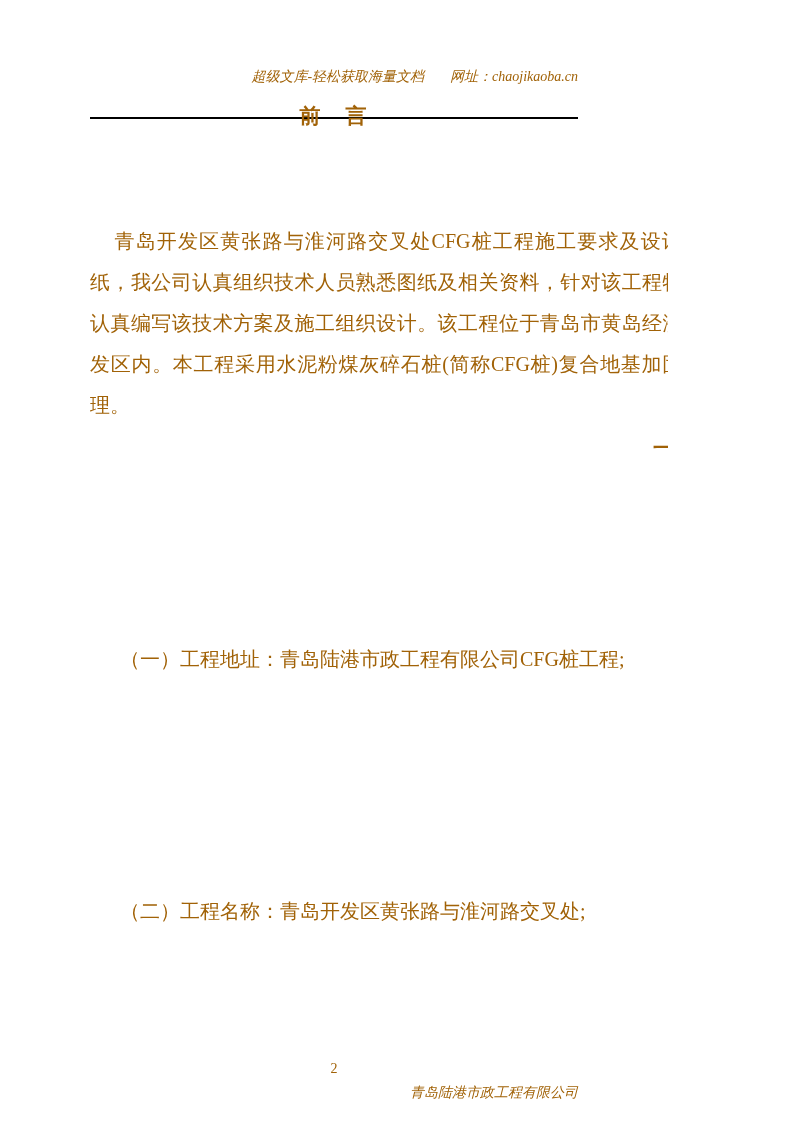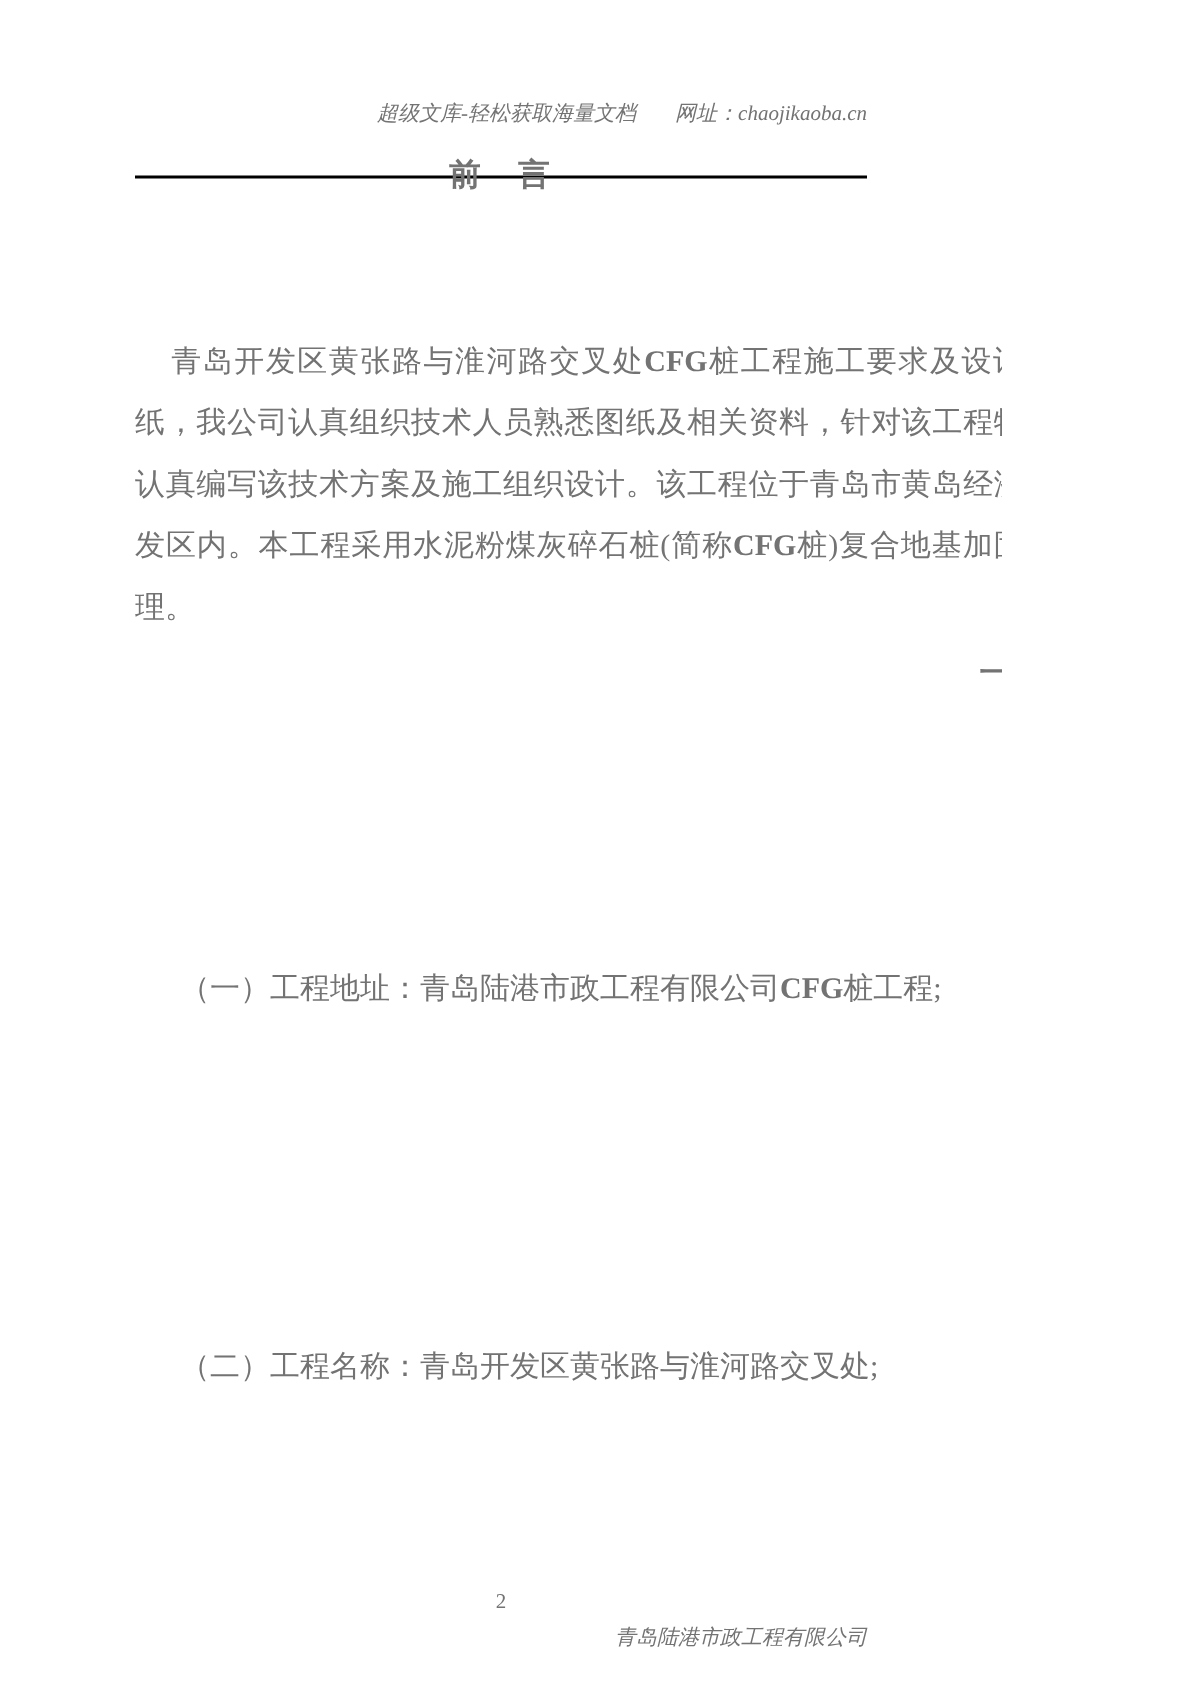"超级文库-轻松获取海量文档 网址：chaojikaoba.cn" .page { color: #737373 -> #a16207 }
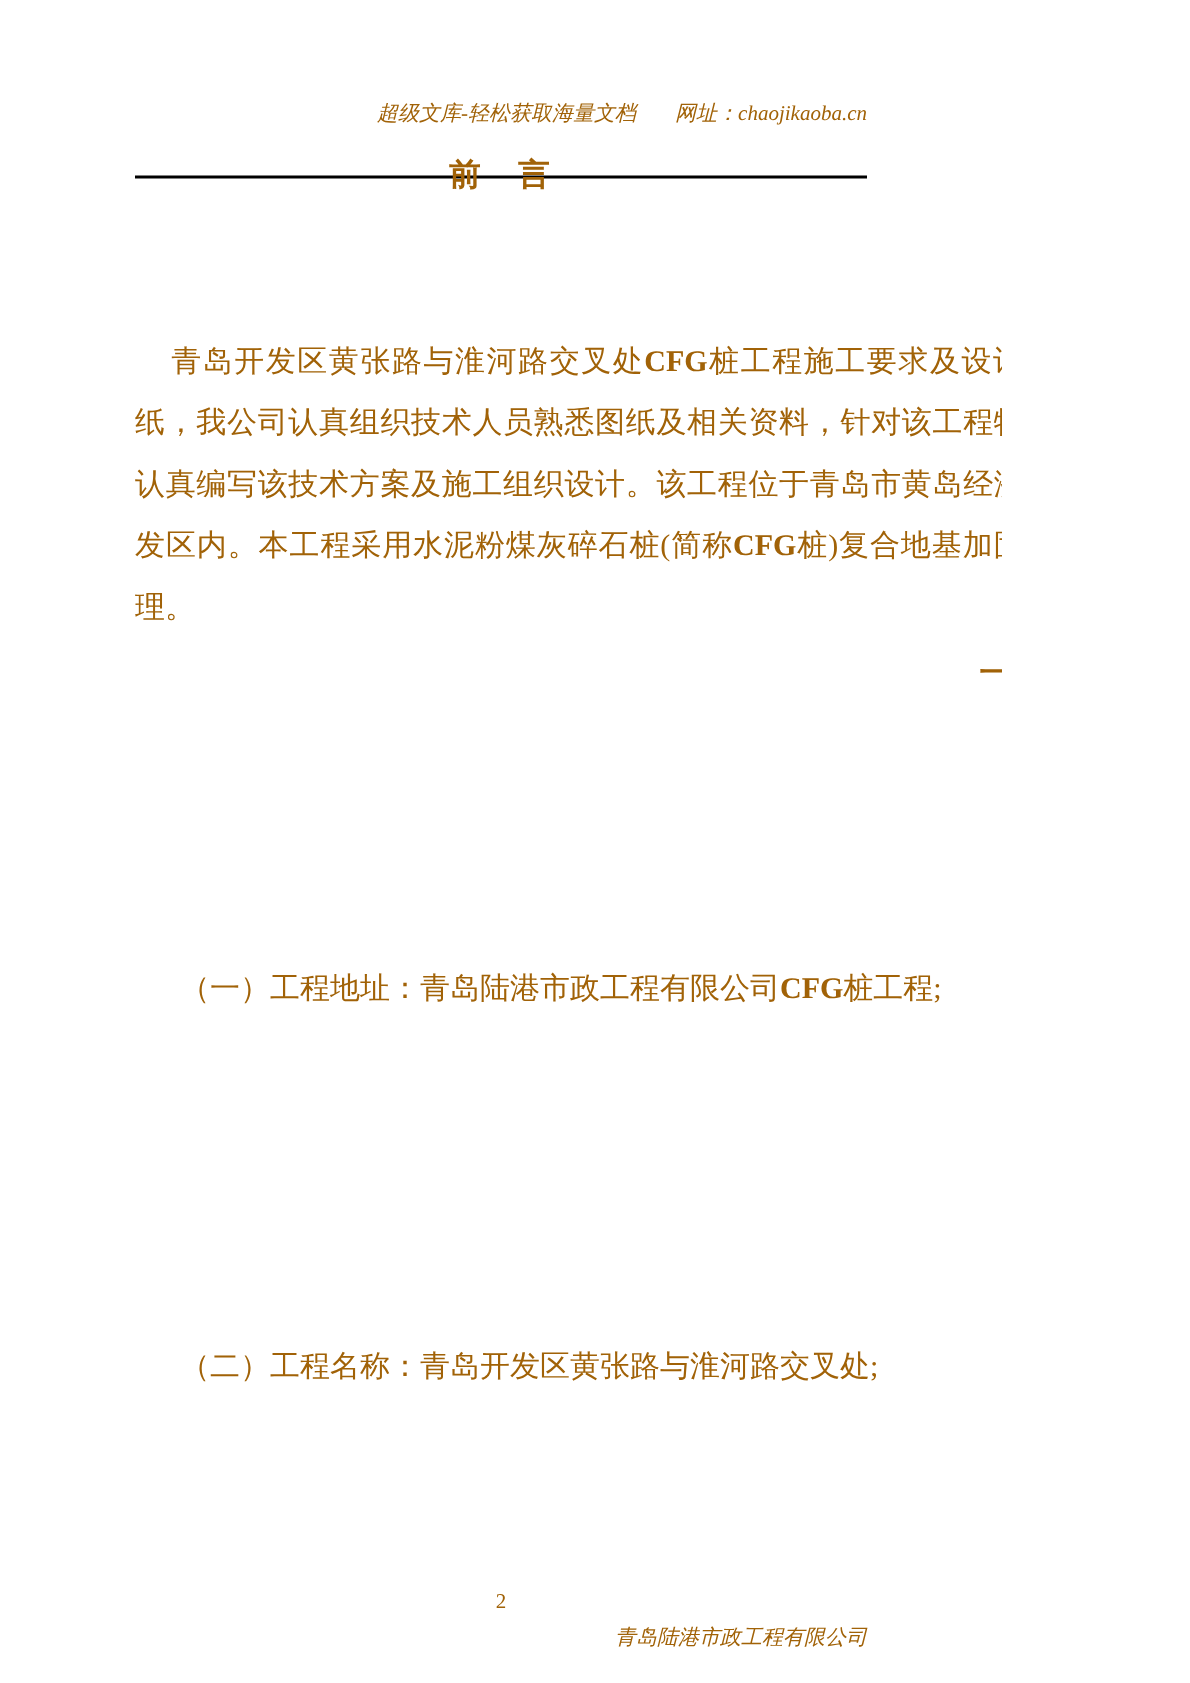"CFG" .b { font-weight: bold -> normal }
